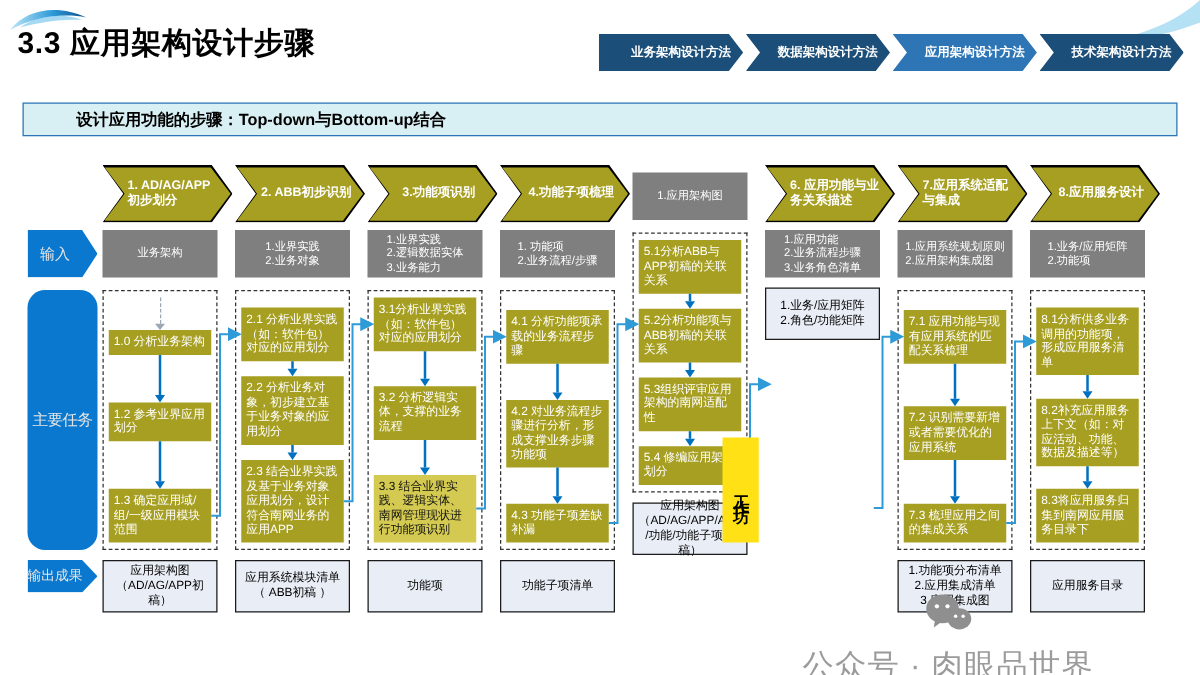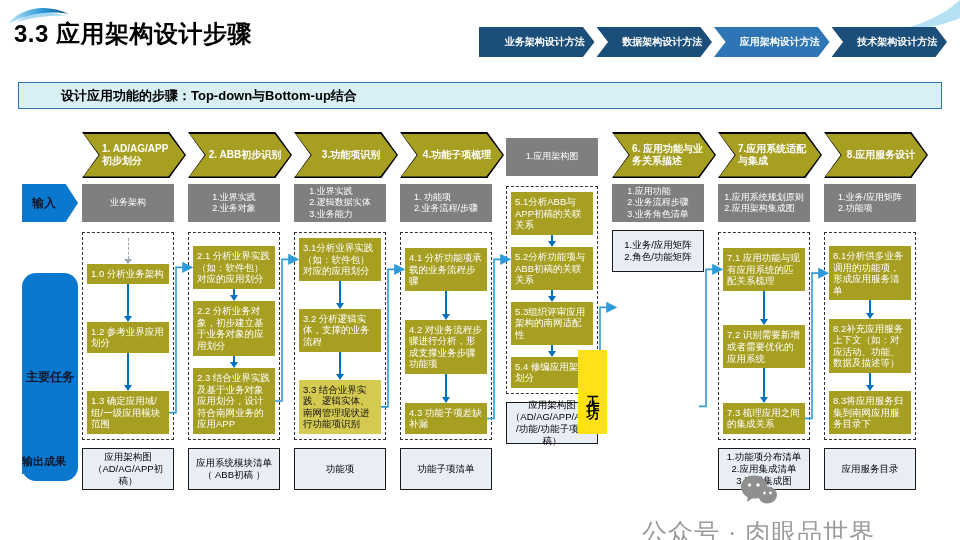"输入" .rowlbl { color: #0f172a -> #e5e5e5; font-weight: bold -> normal }
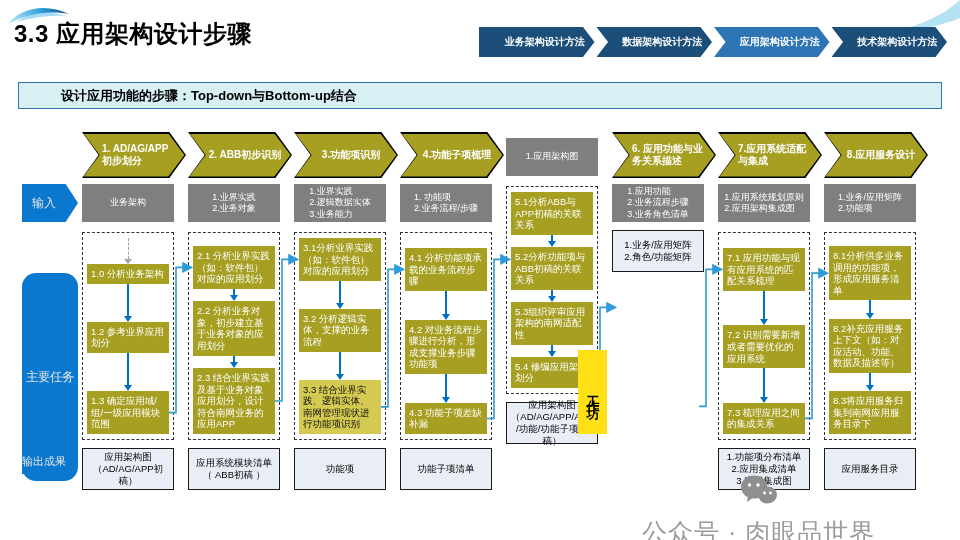"主要任务" .lbl-tasks { margin-top: 41px -> none }
